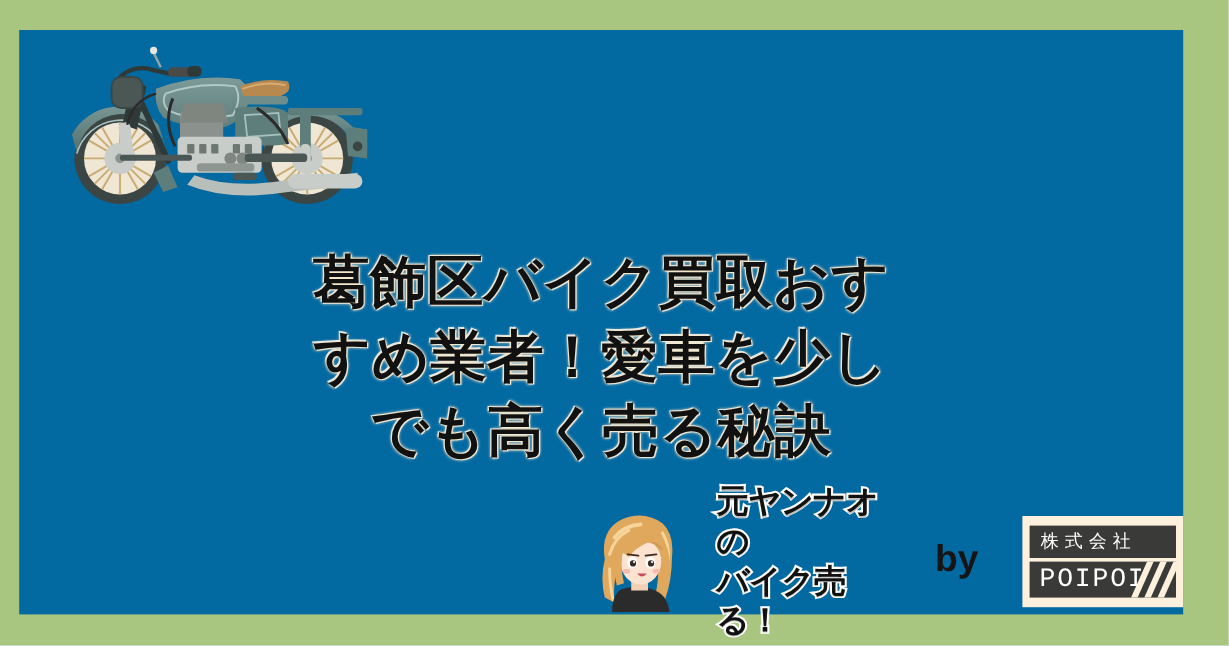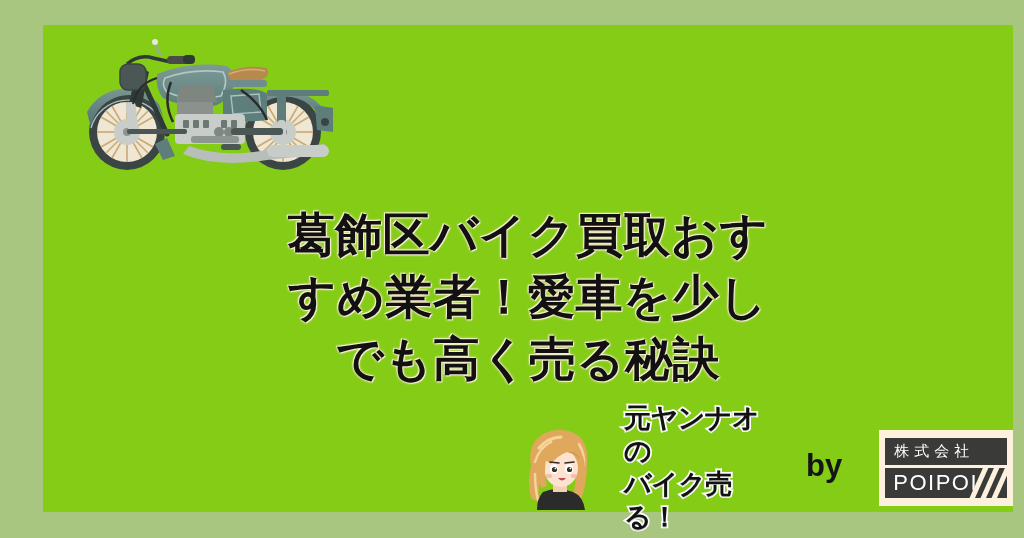"葛飾区バイク買取おす" #card { background: #84cc16 -> #0369a1; left: 43px -> 16px }
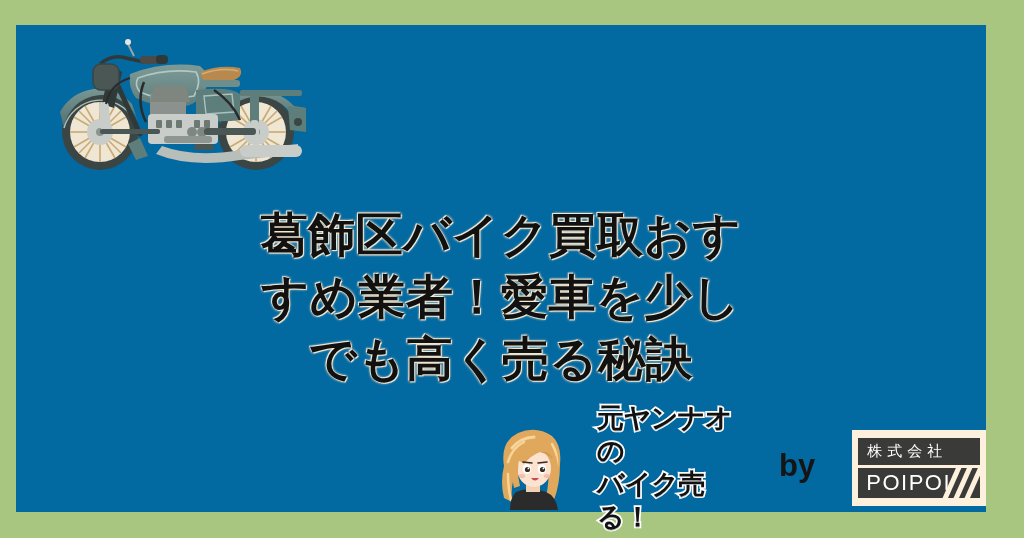"POIPOI" #poi-name { font-family: none -> Liberation Mono, monospace }
